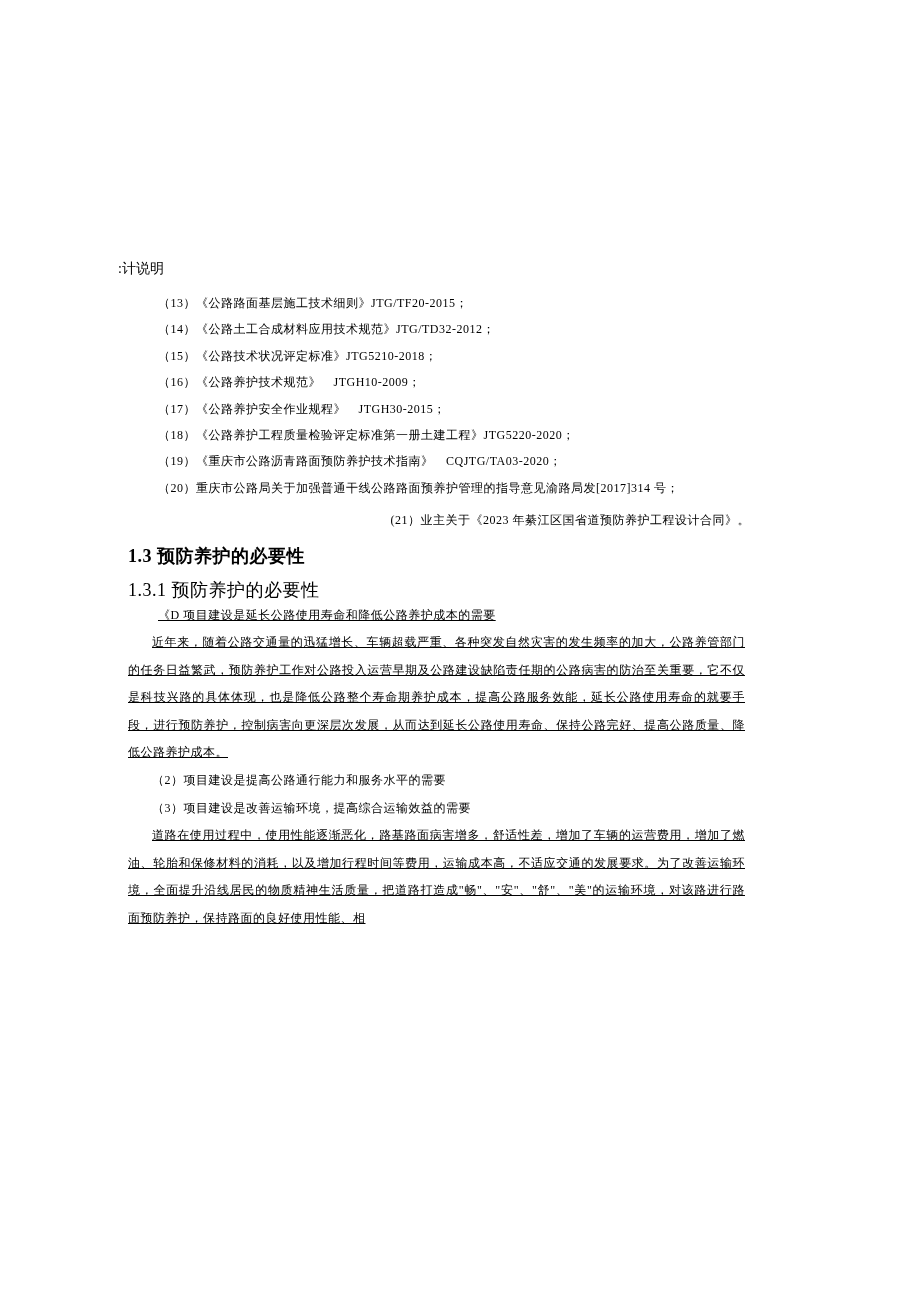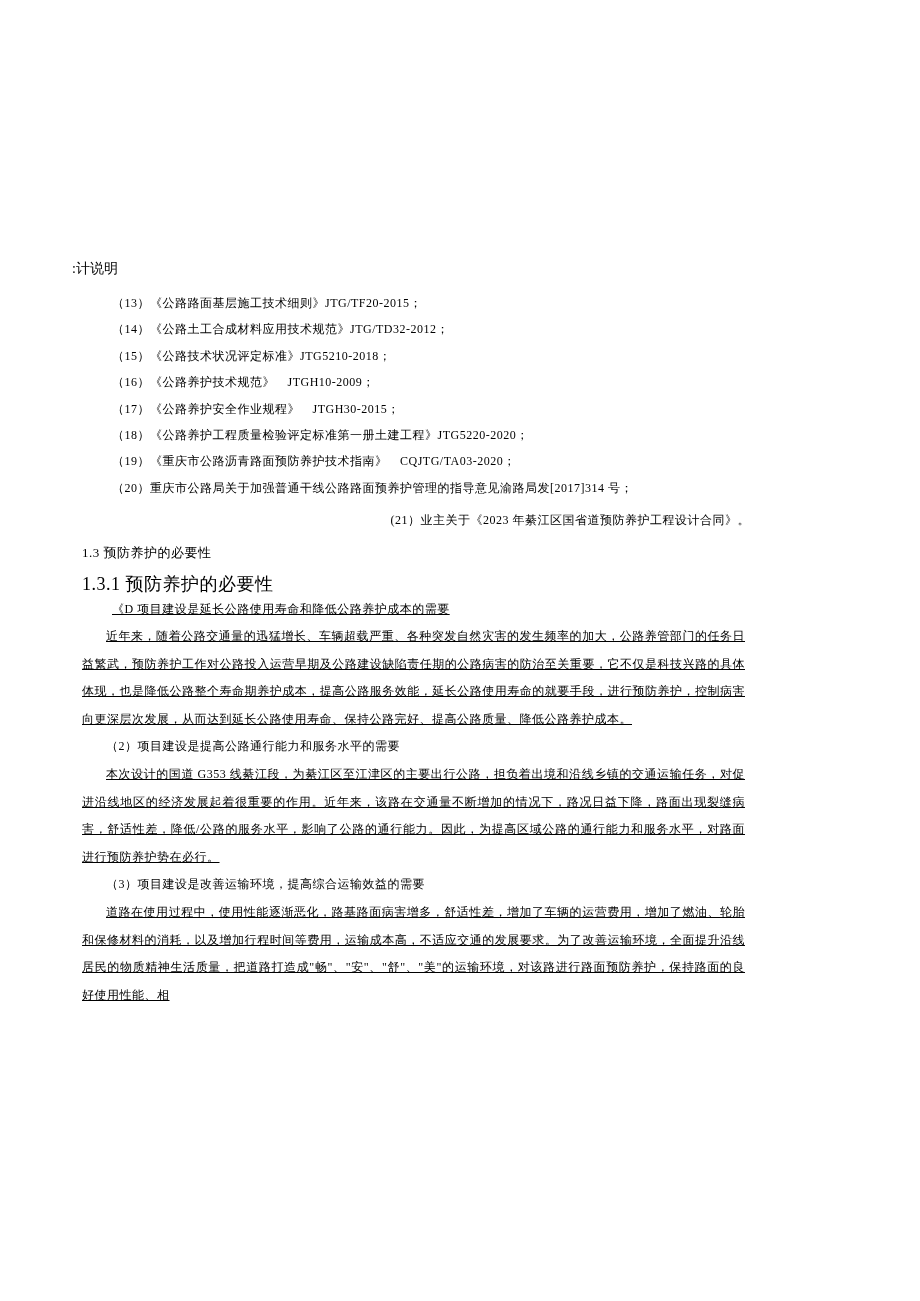":计说明" .page { margin-left: none -> 46px }
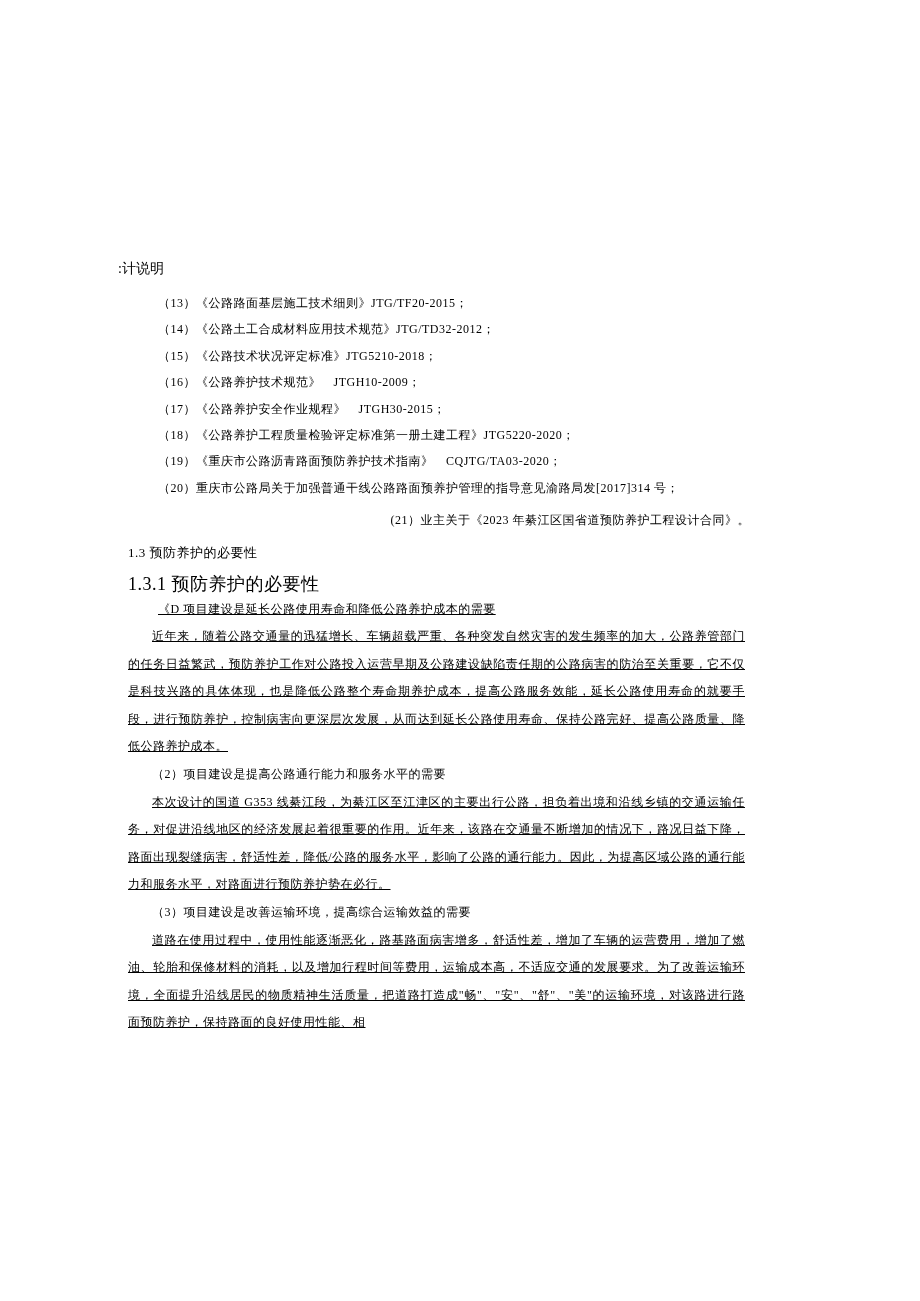"1.3 预防养护的必要性" .heading-13 { font-size: 13px -> 18px; font-weight: normal -> bold }
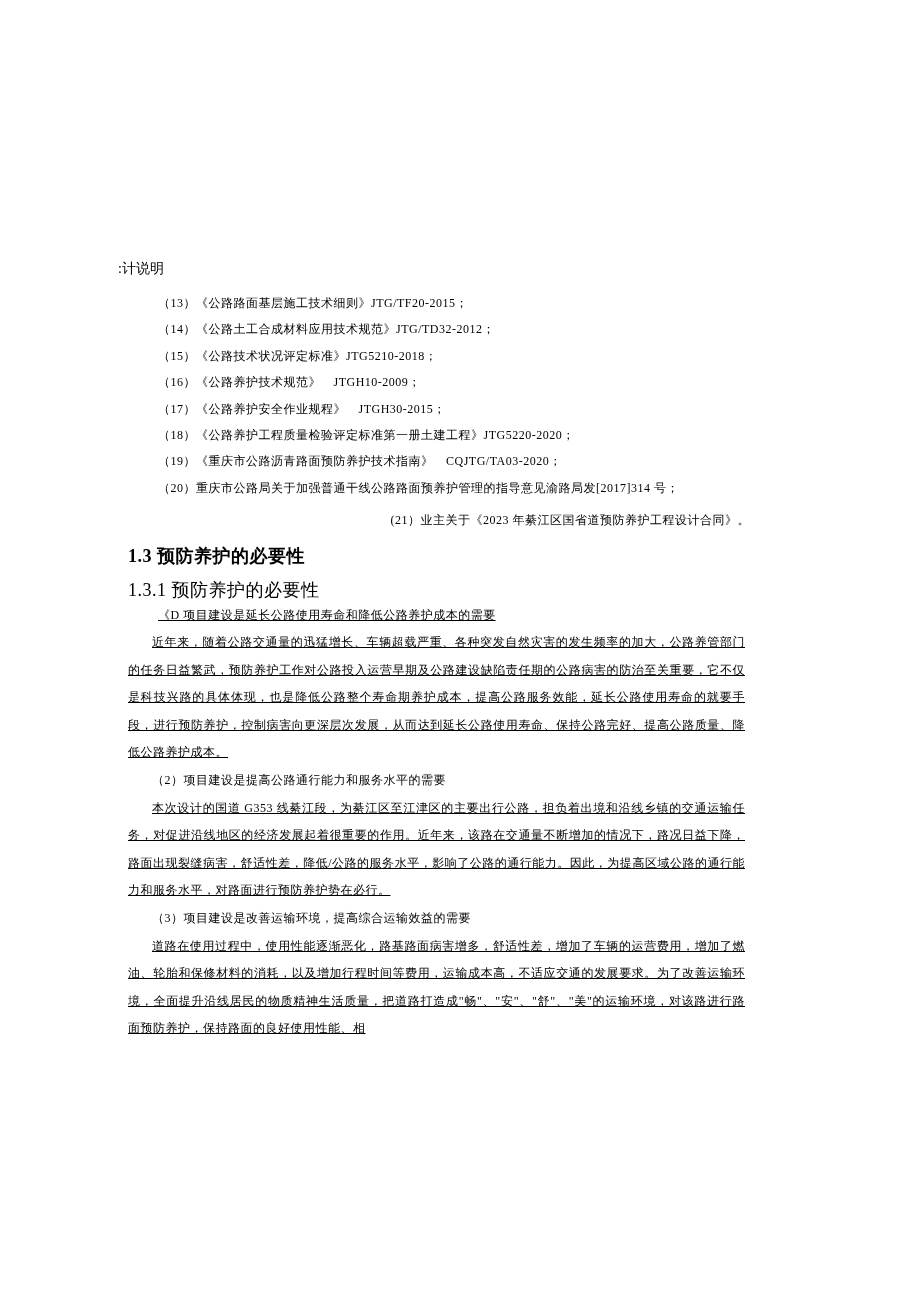"本次设计的国道 G353" div.body-para { html: <div>本次设计的国道 G353 线綦江段，为綦江区至江津区的主要出行公路，担负着出境和沿线乡镇的交通运输任务，对促进沿线地区的经济发展起着很重要的作用。近年来，该路在交通量不断增加的情况下，路况日益下降，路面出现裂缝病害，舒适性差，降低/公路的服务水平，影响了公路的通行能力。因此，为提高区域公路的通行能力和服务水平，对路面进行预防养护势在必行。</div> -> none }
